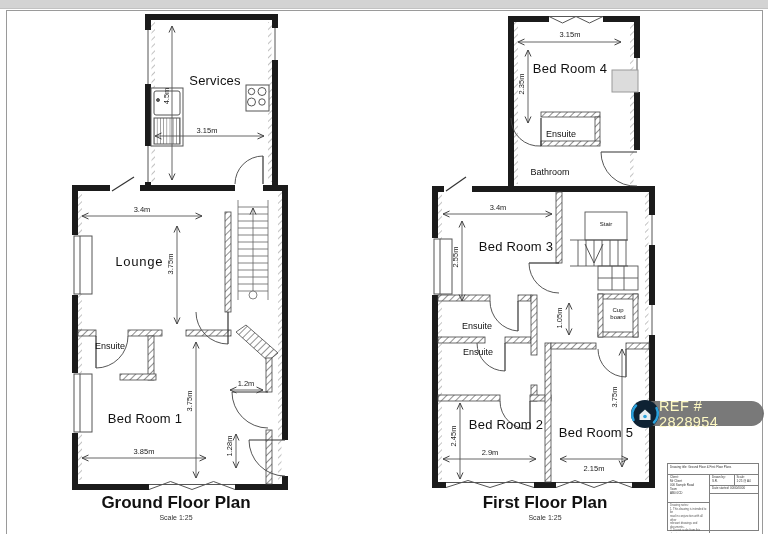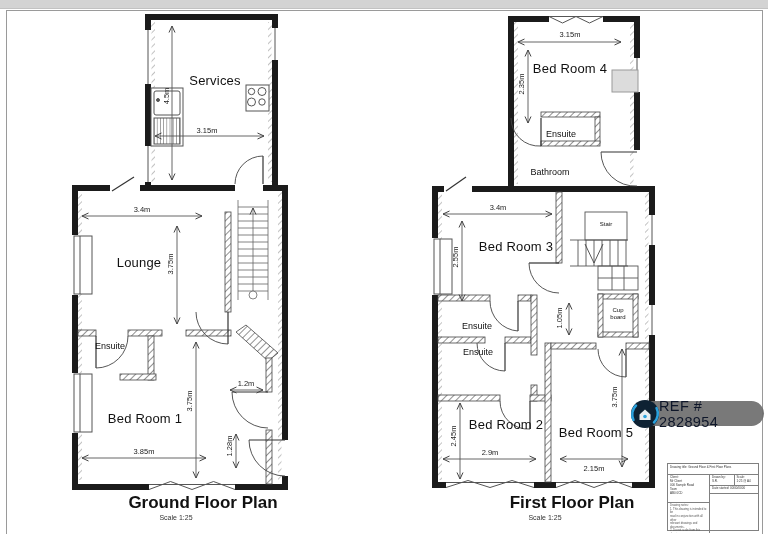"Lounge" div.lb { font-family: none -> Liberation Mono, monospace }
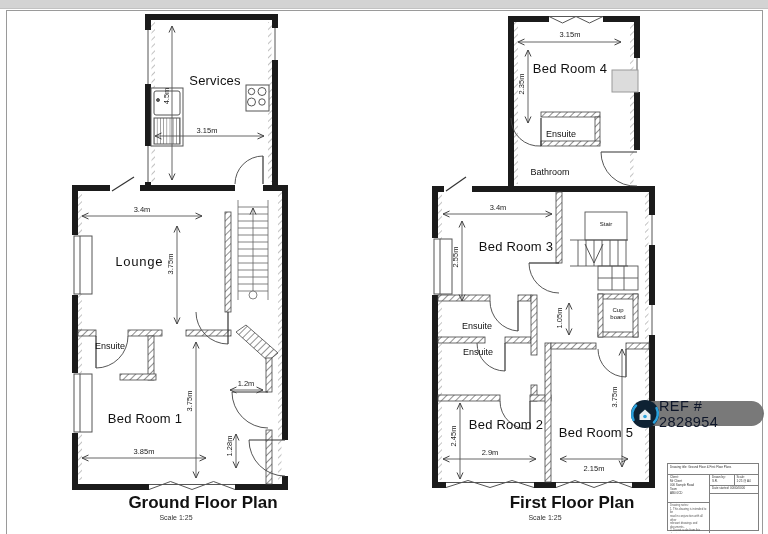"REF # 2828954" .ref-pill { color: #0f172a -> #fef9c3 }
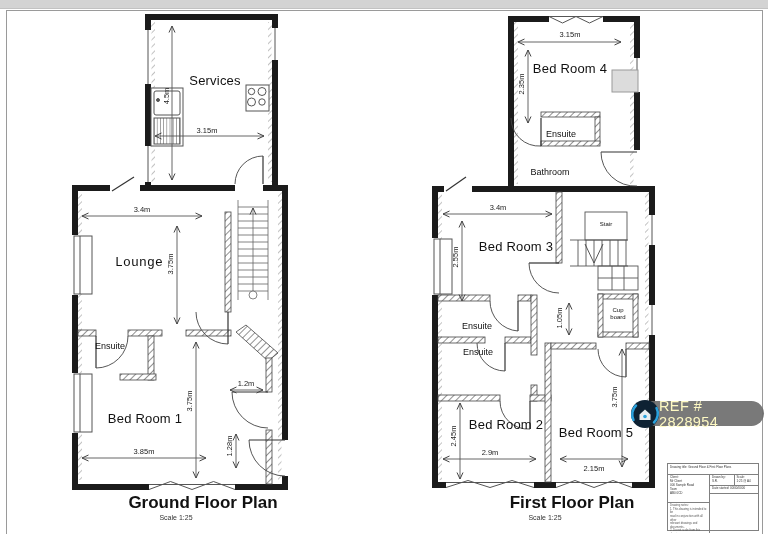"Ground Floor Plan" .ptitle { margin-left: 27px -> none }
